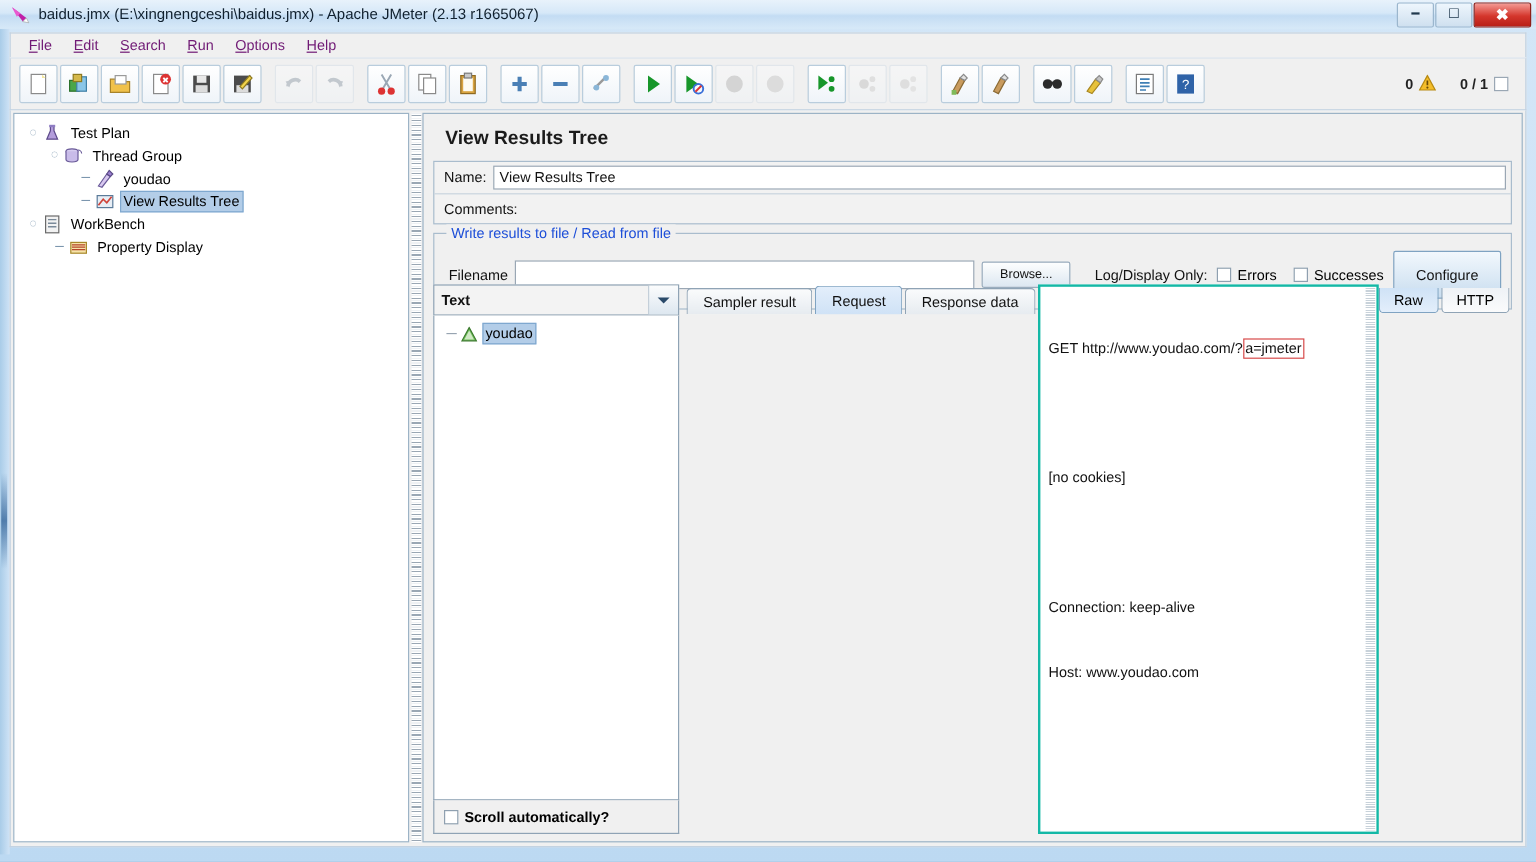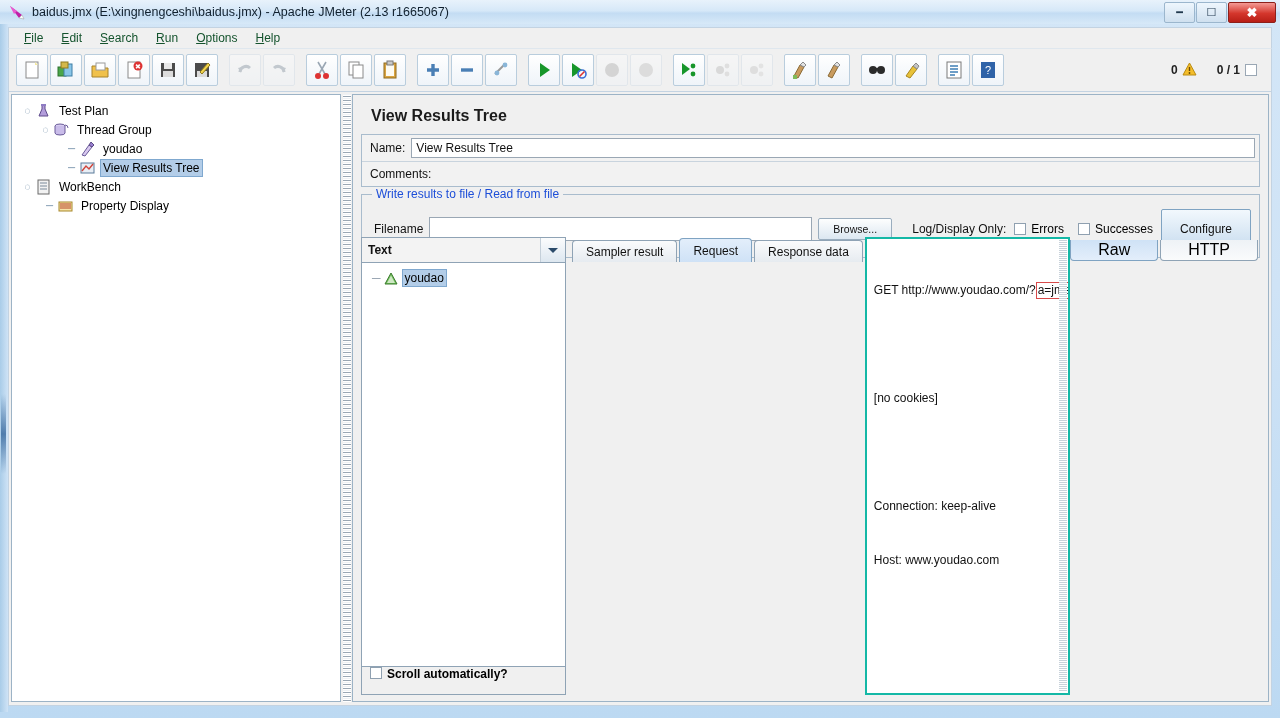"File" .menu-item { color: #14532d -> #701a75 }
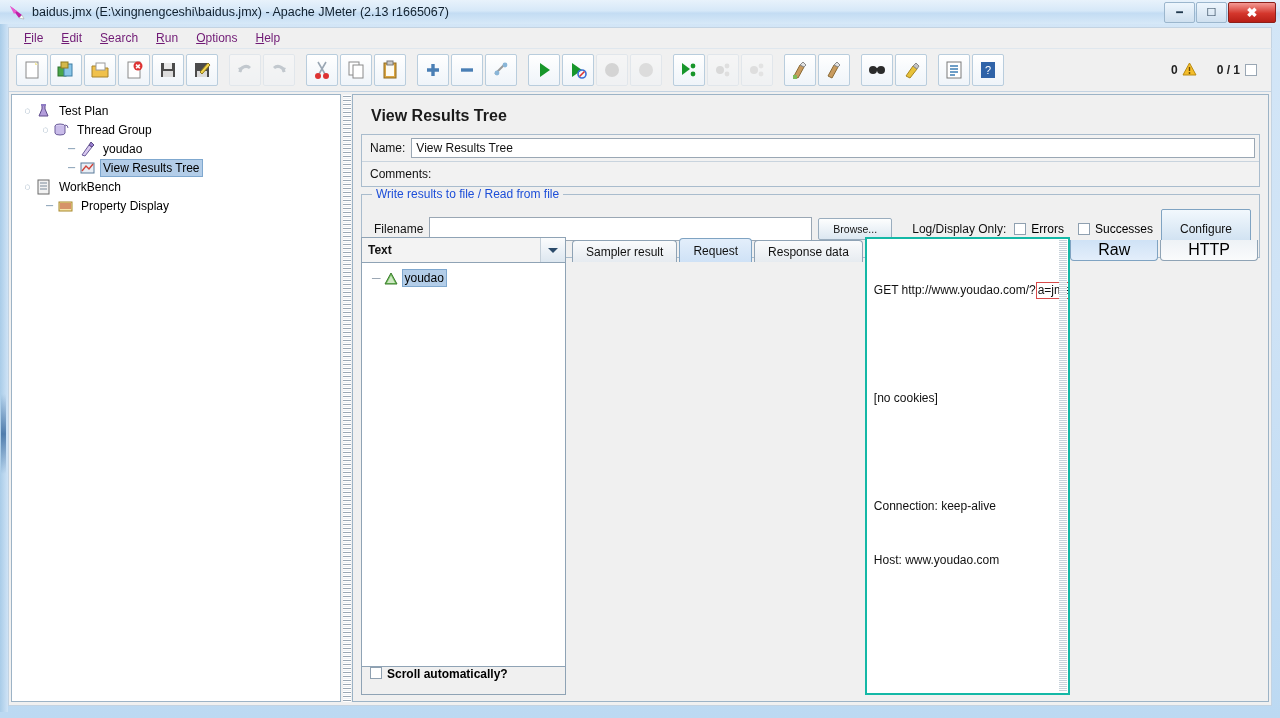"Raw" .btab { font-size: 16px -> 12px; padding: 0 27px -> 0 12px }
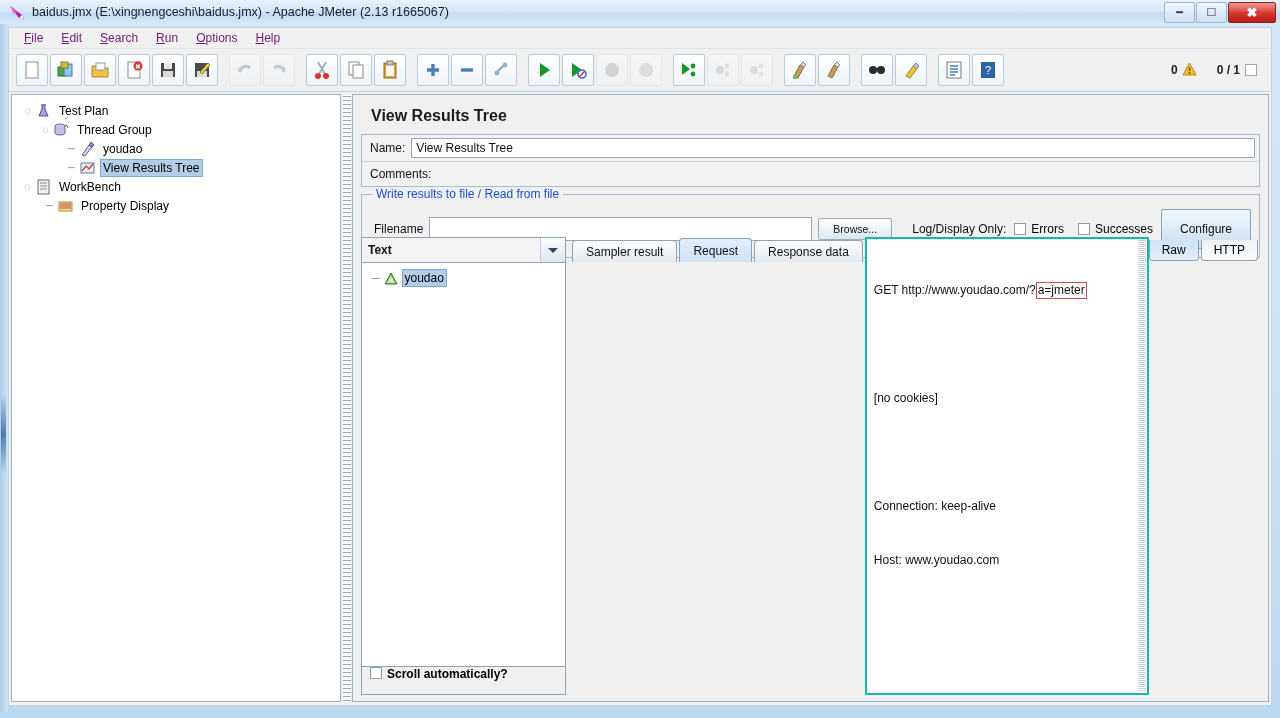"Scroll automatically?" .scroll-row { align-items: flex-start -> center }
